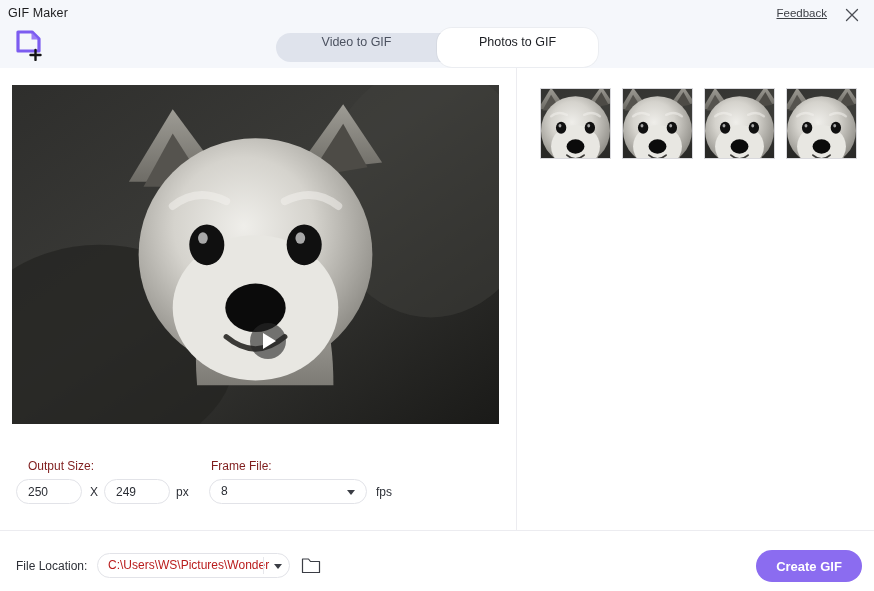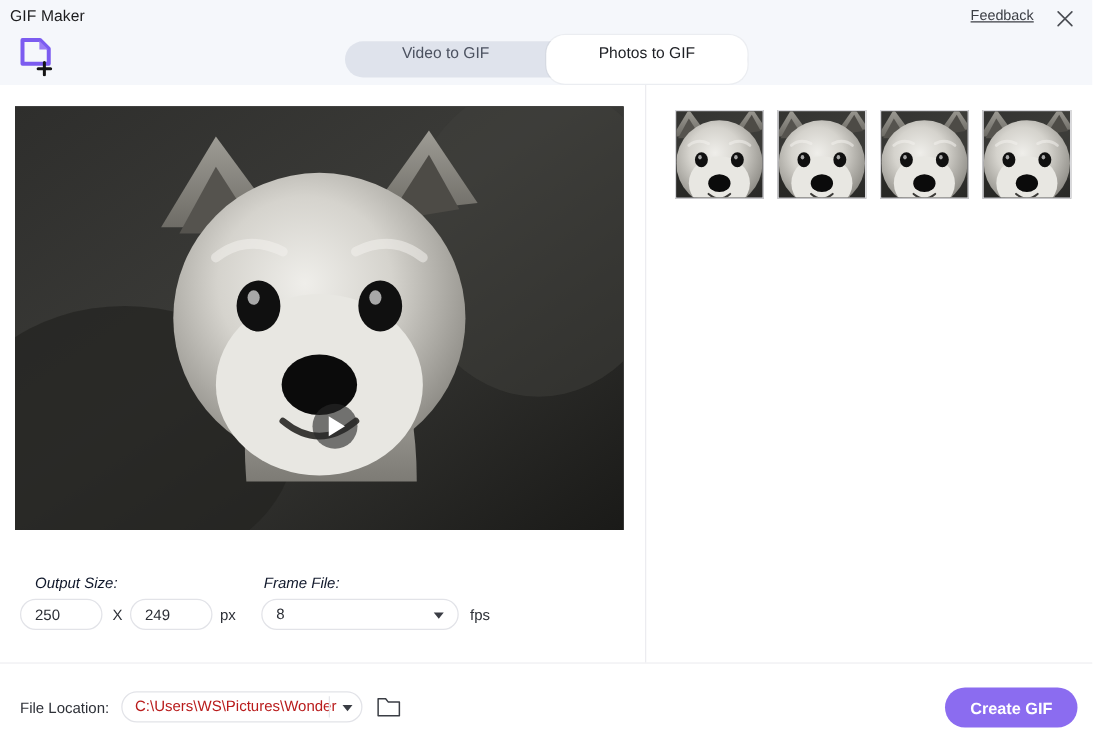"Output Size:" .lbl { color: #0f172a -> #7f1d1d; font-style: italic -> none }
